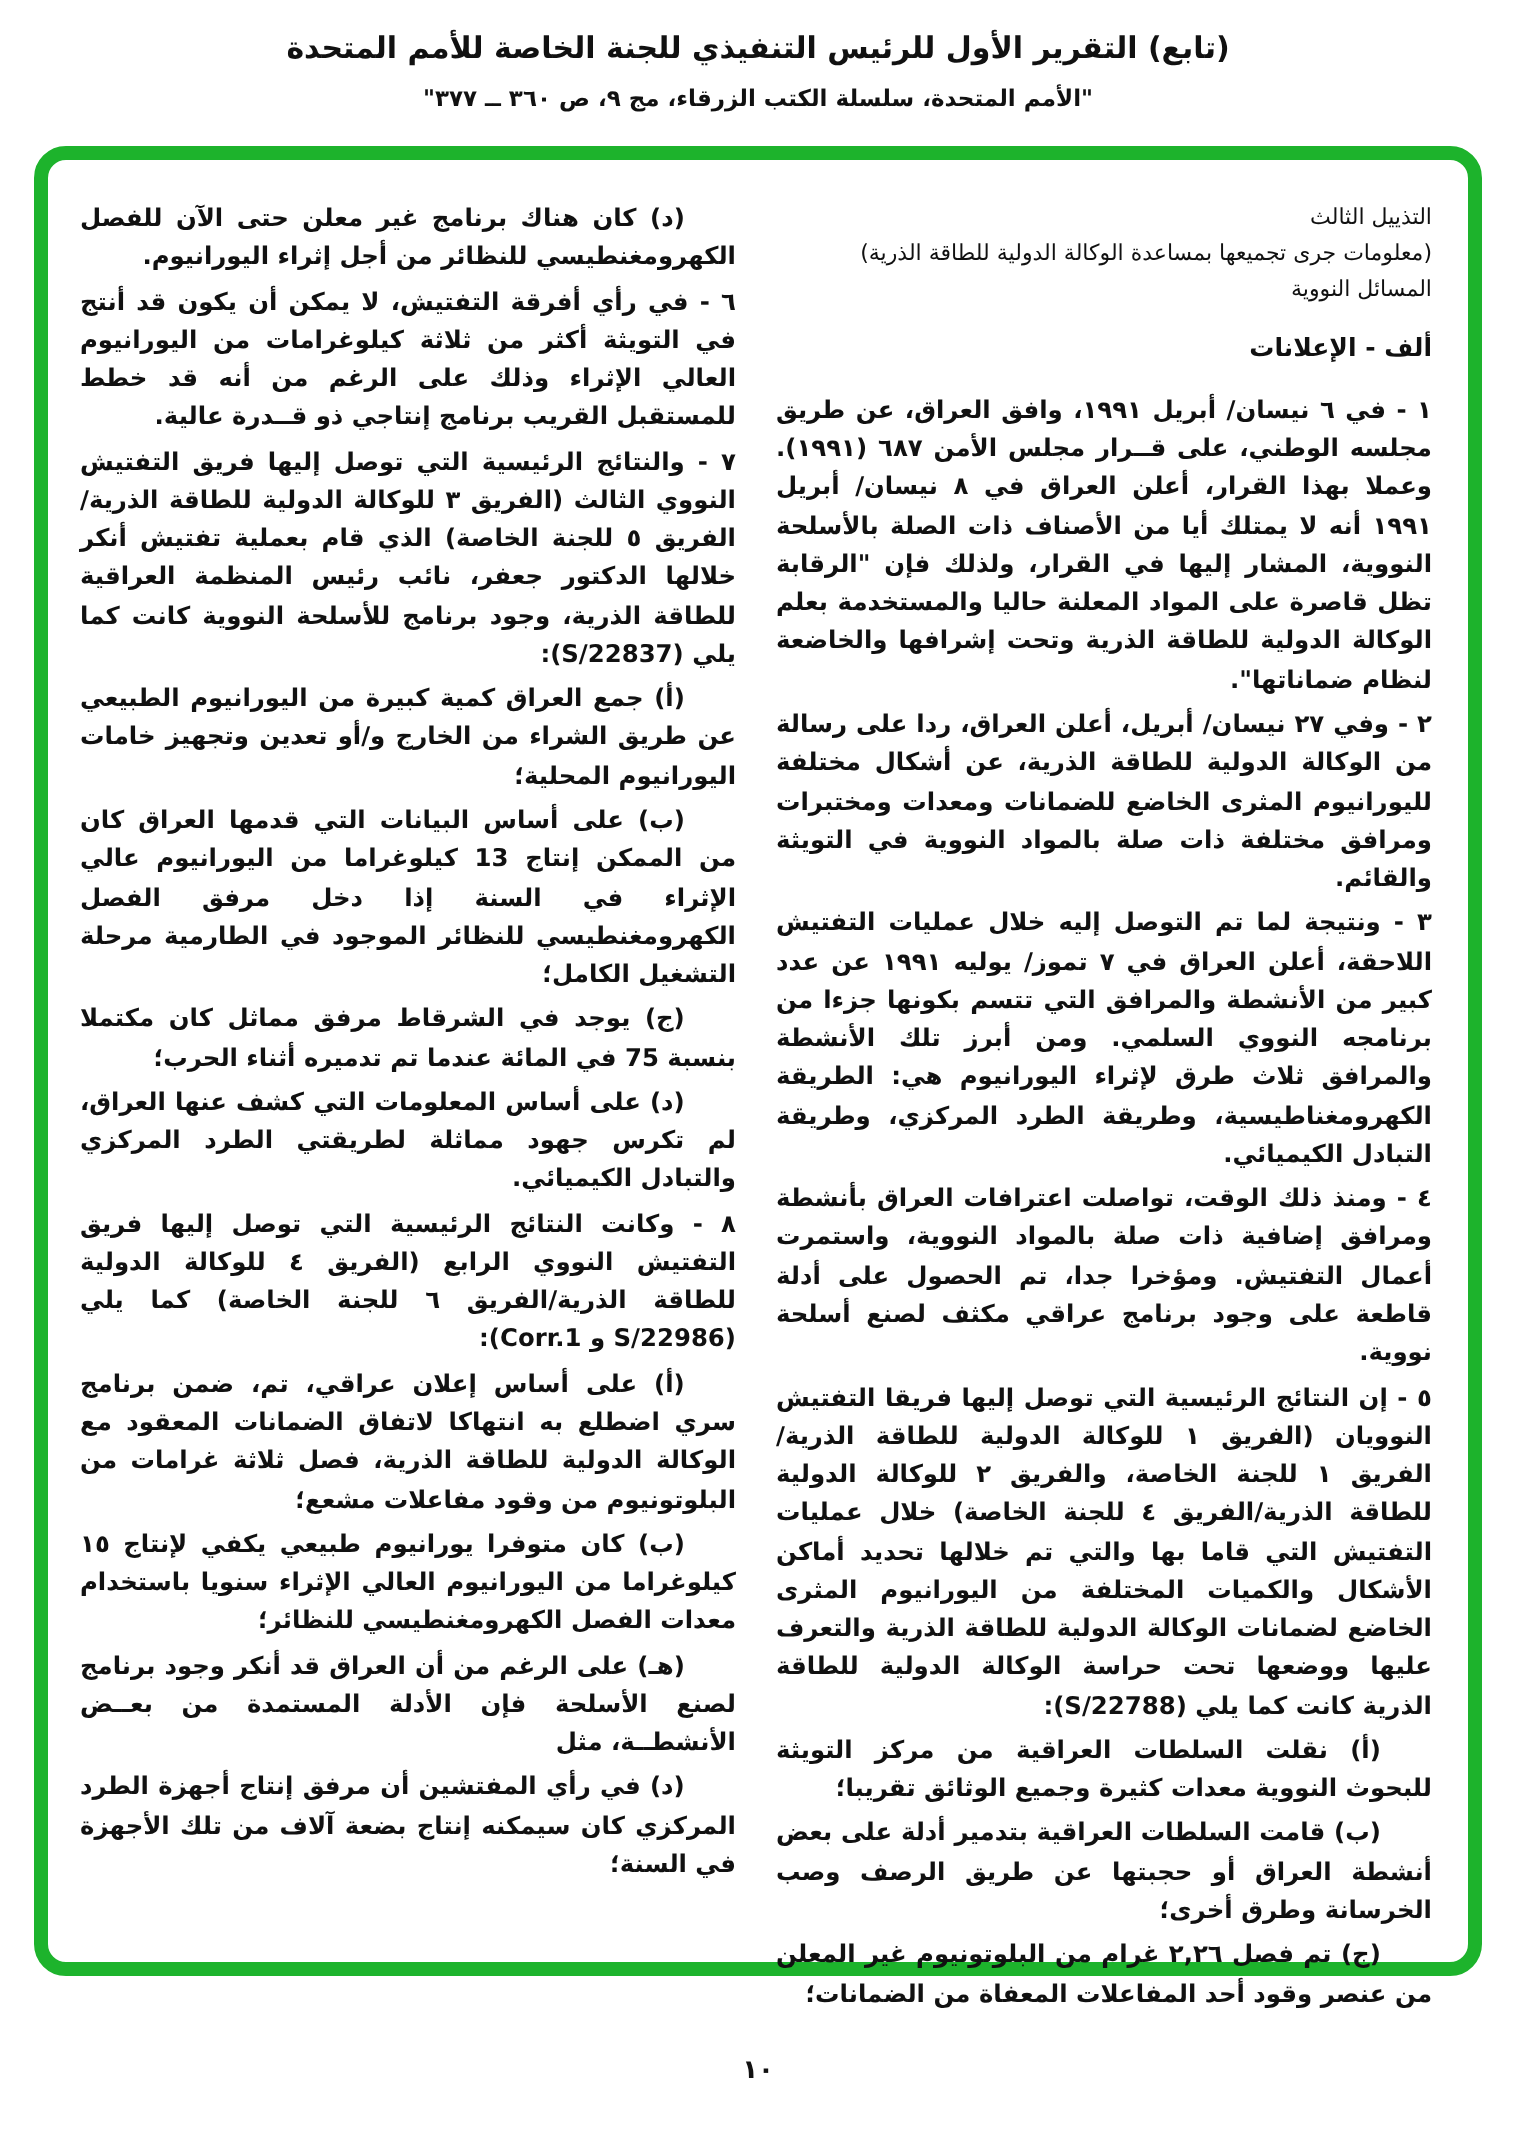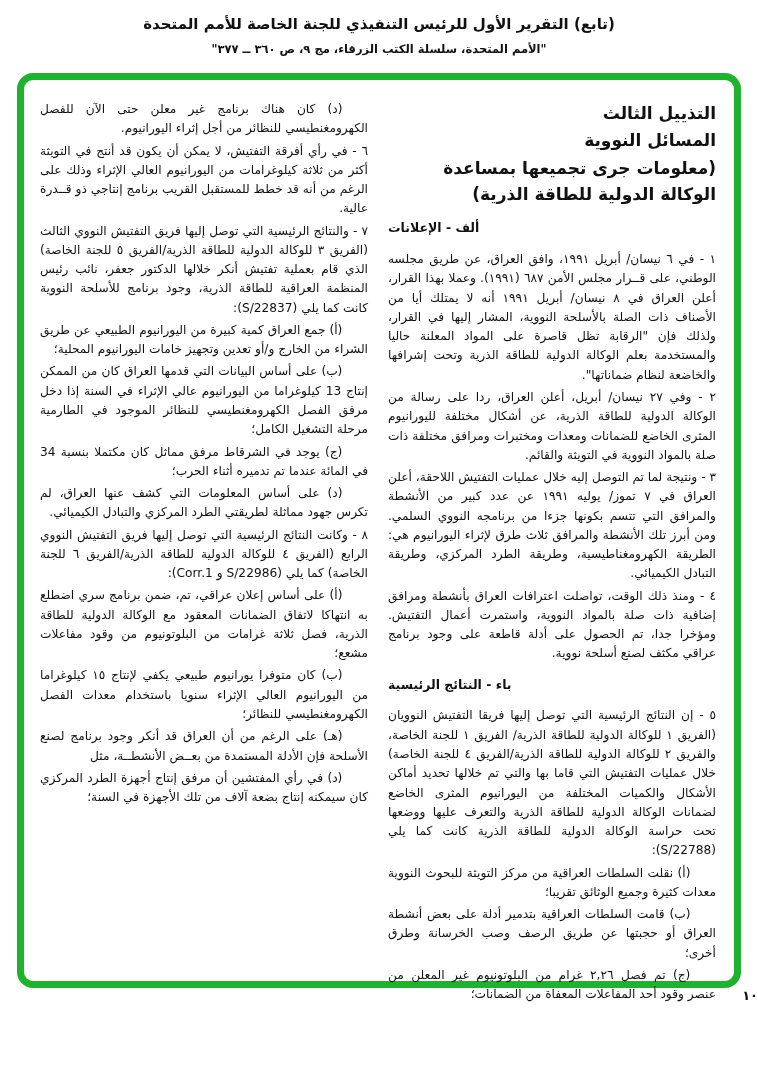"(د) كان هناك برنامج غير" .p, .sub { font-weight: normal -> bold }
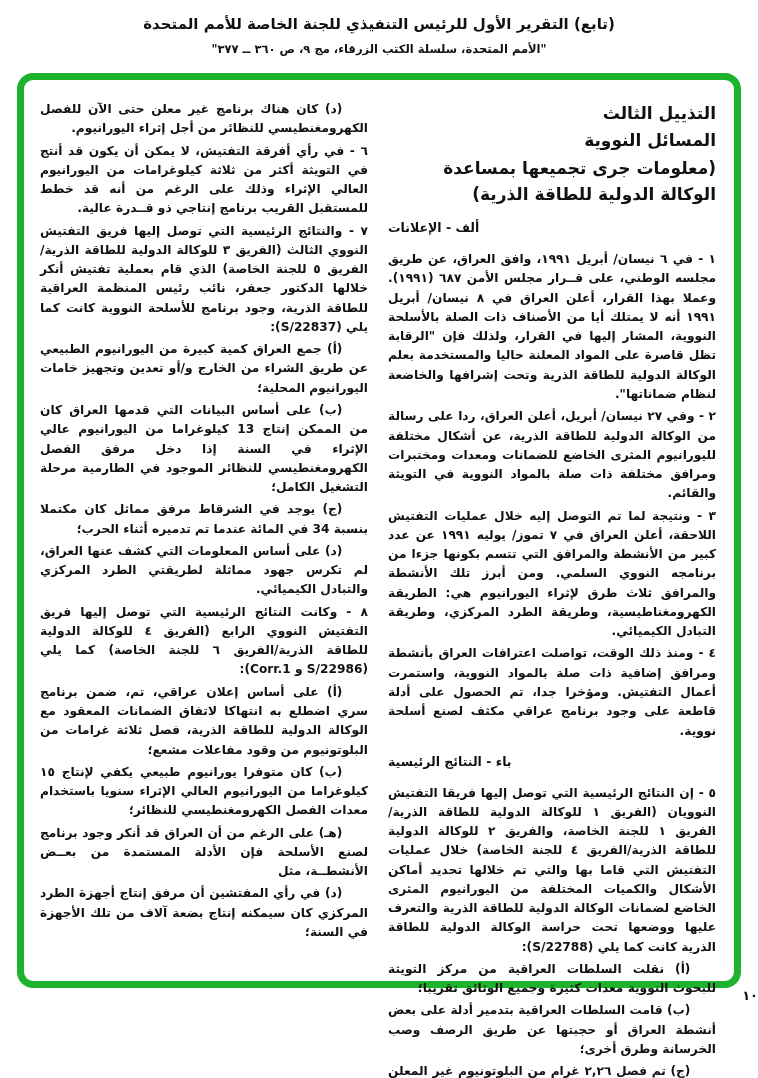"التذييل الثالث" .h-right { font-size: 17px -> 11px; font-weight: bold -> normal }
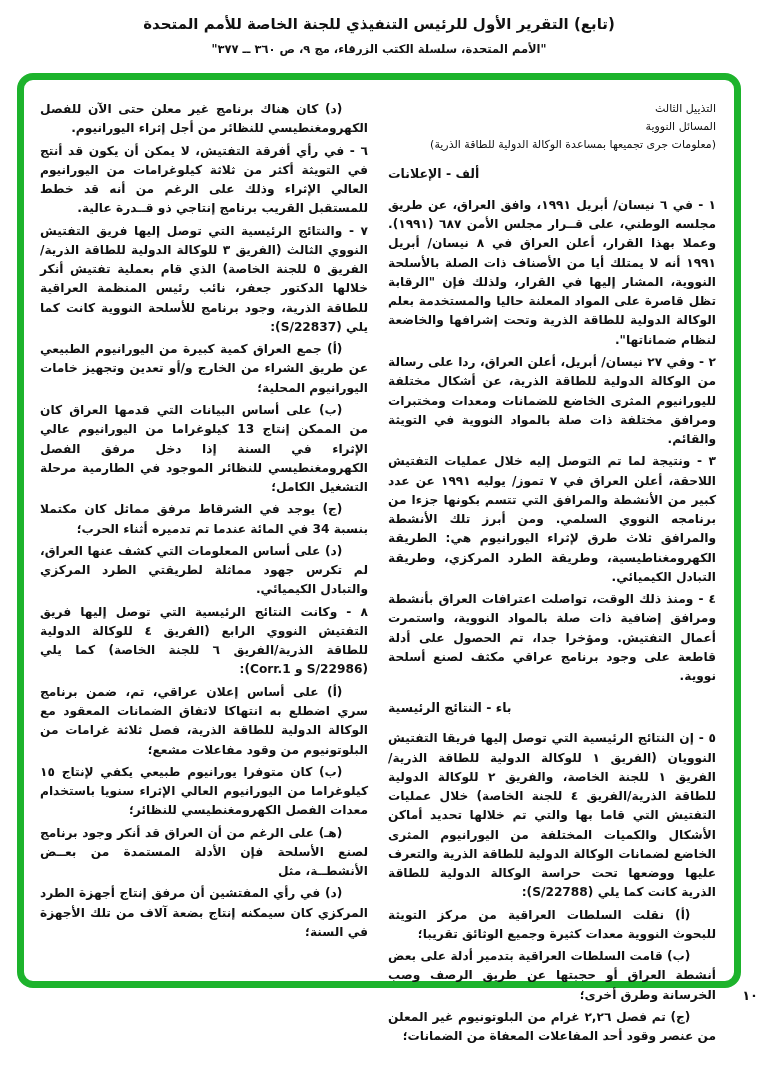"المسائل النووية" div.h-right { order: before "(معلومات جرى تجميعها بمساعدة الوكالة" -> after "(معلومات جرى تجميعها بمساعدة الوكالة" }
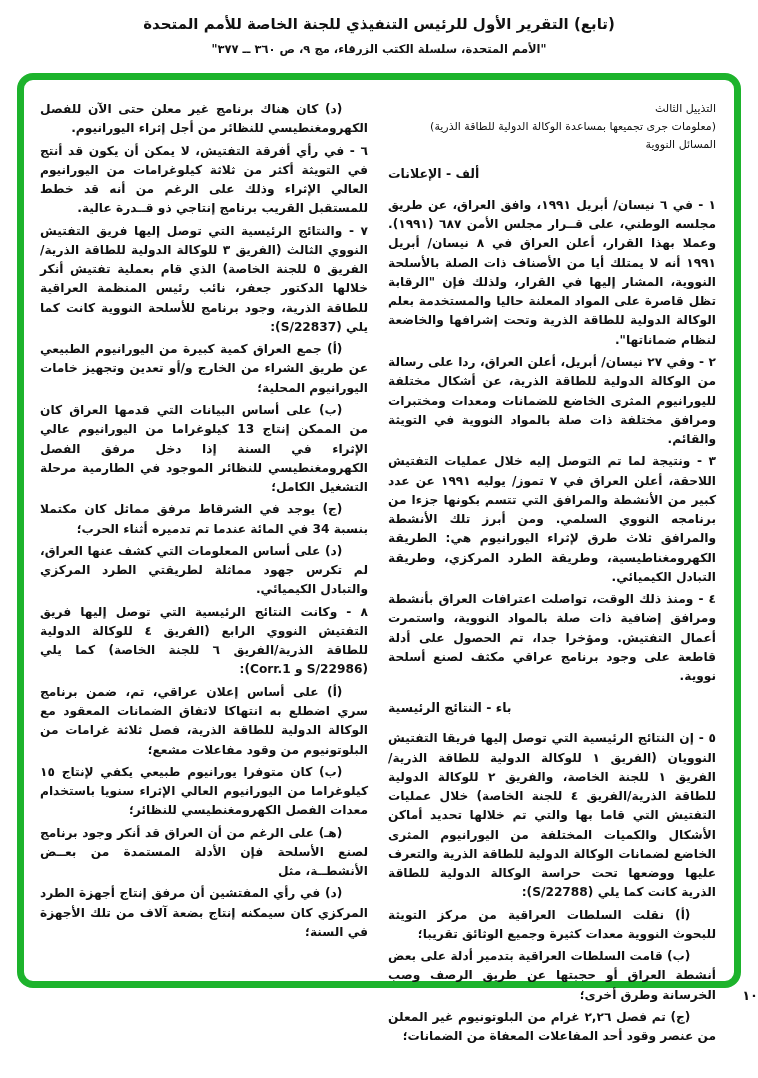"ألف - الإعلانات" .h-center { text-align: left -> right }
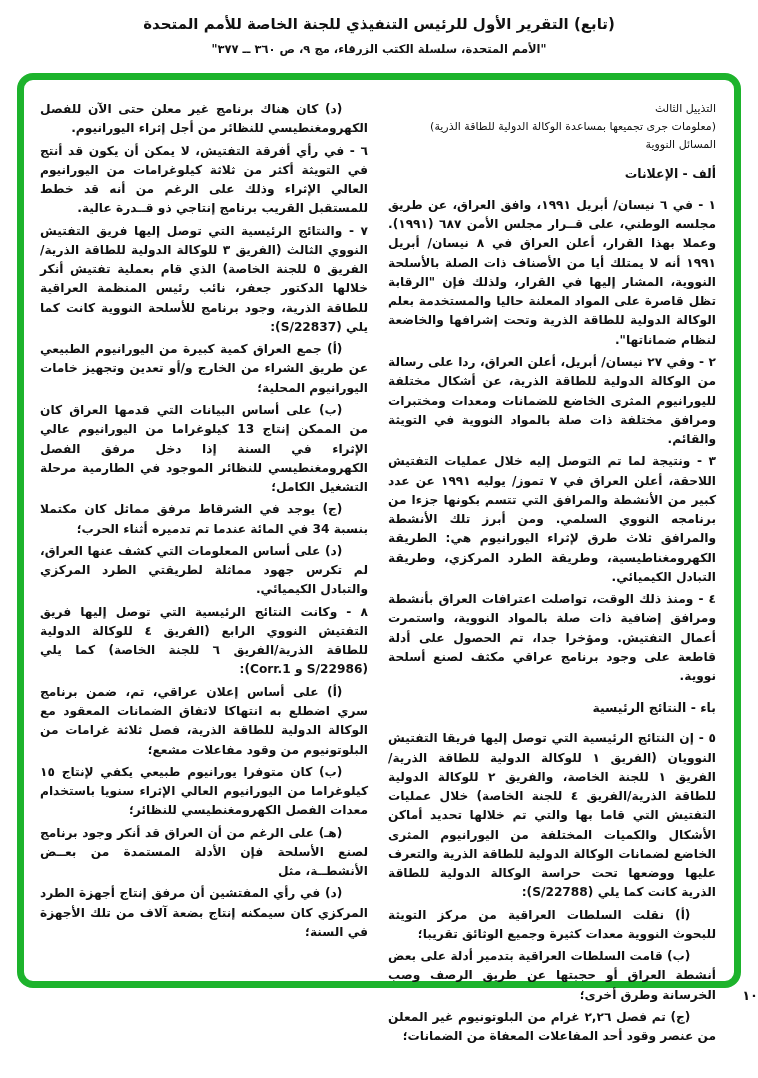"(ج) يوجد في الشرقاط مرفق" div.sub { text: 34 -> 75 }
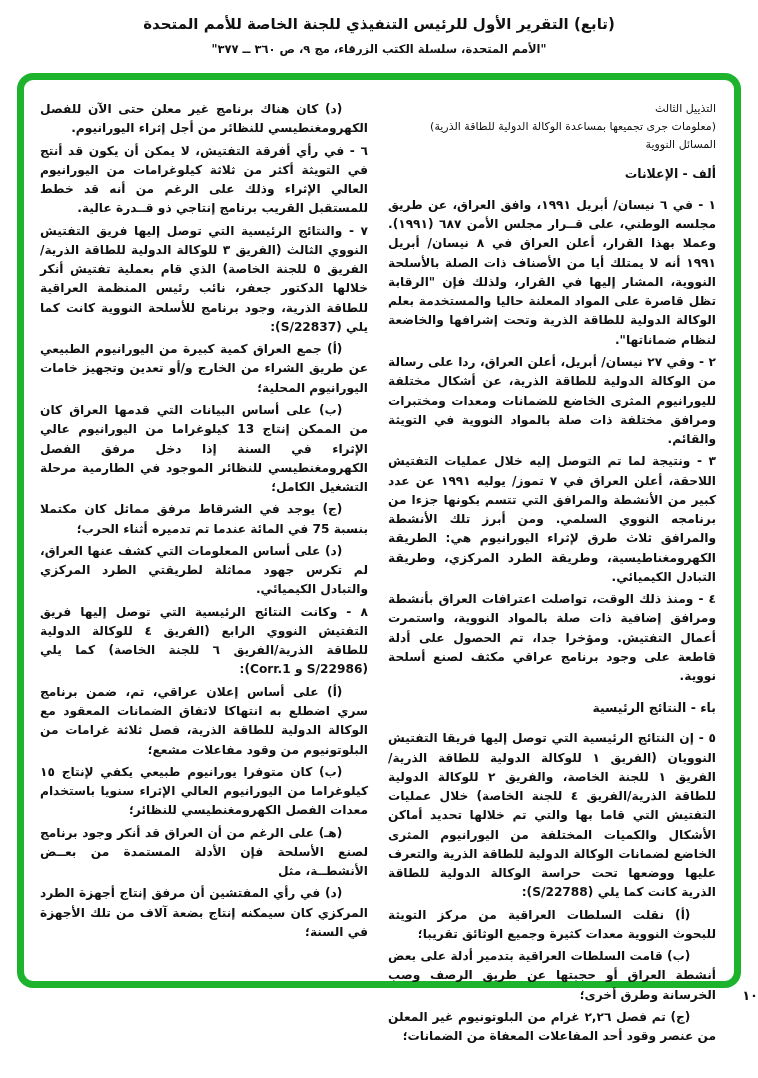"باء - النتائج الرئيسية" div.h-center { html: <div>باء - النتائج الرئيسية</div> -> none }
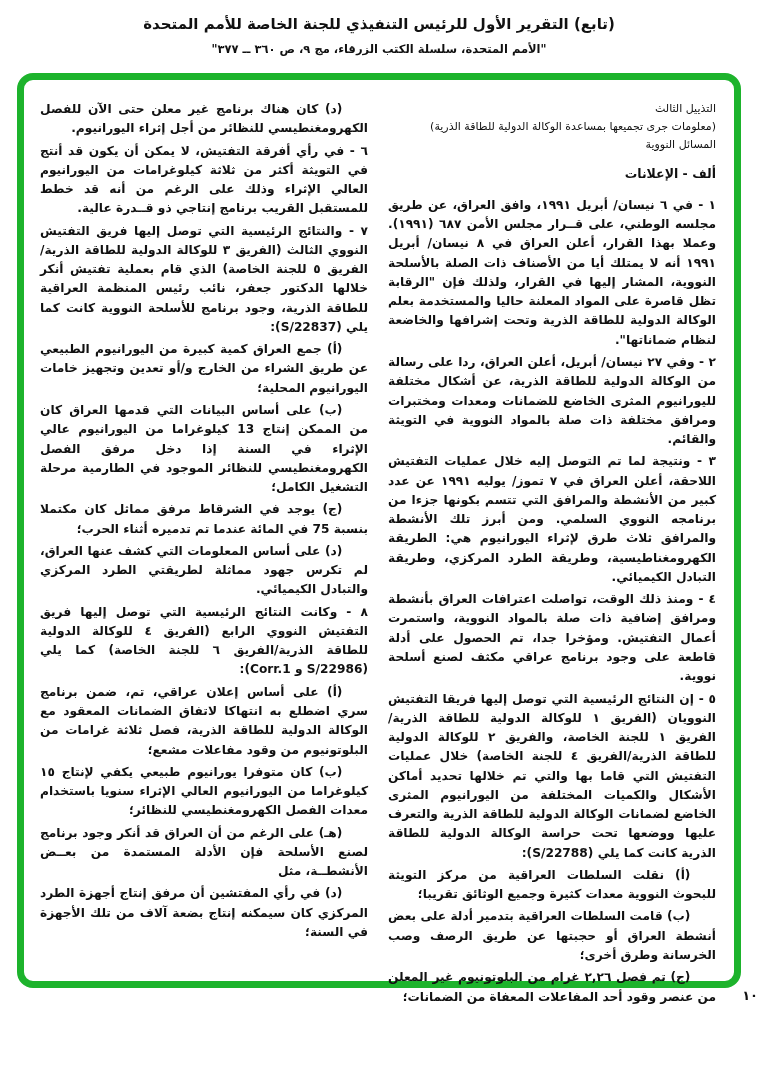"١٠" .page-number { text-align: none -> center; top: 988px -> 1028px }
